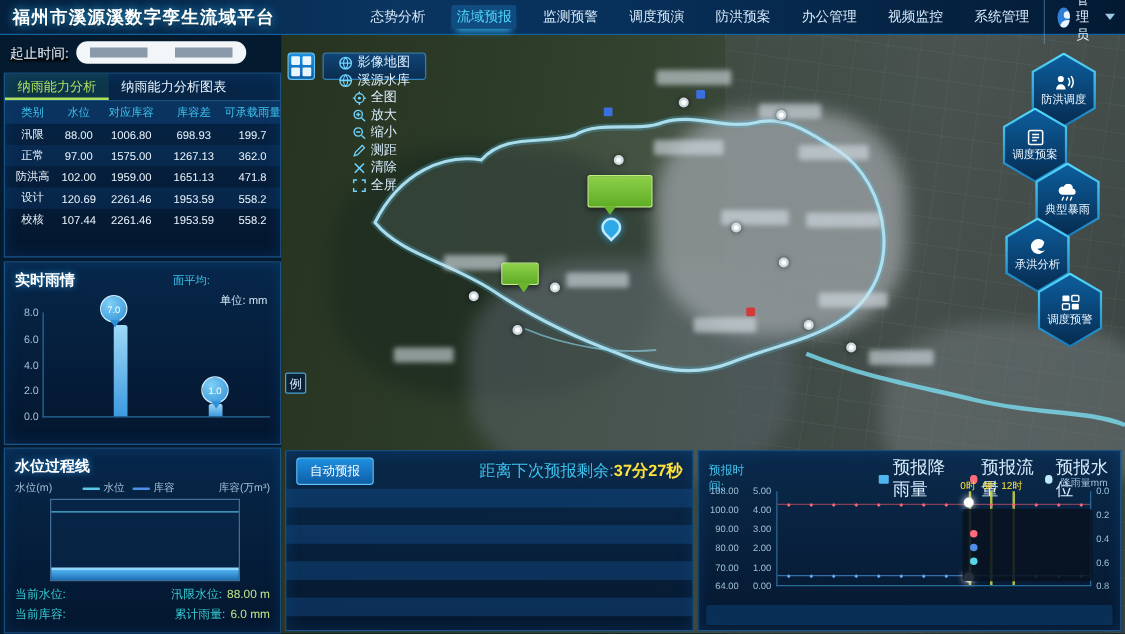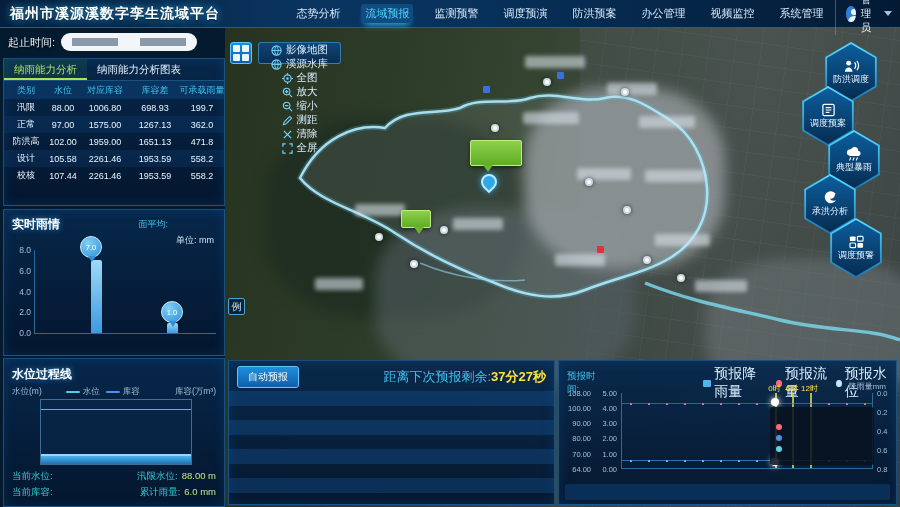"起止时间:" #time-row { text-decoration: none -> underline }
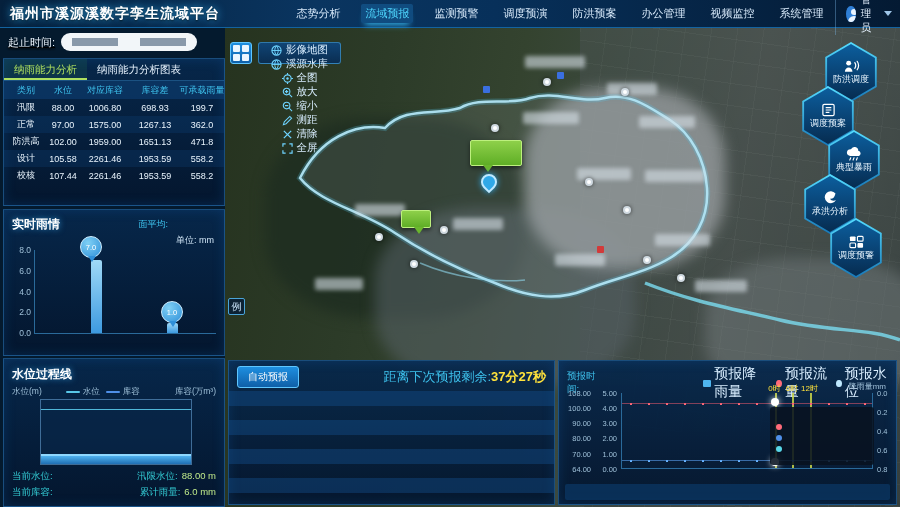"105.58" span { text: 105.58 -> 120.69 }
